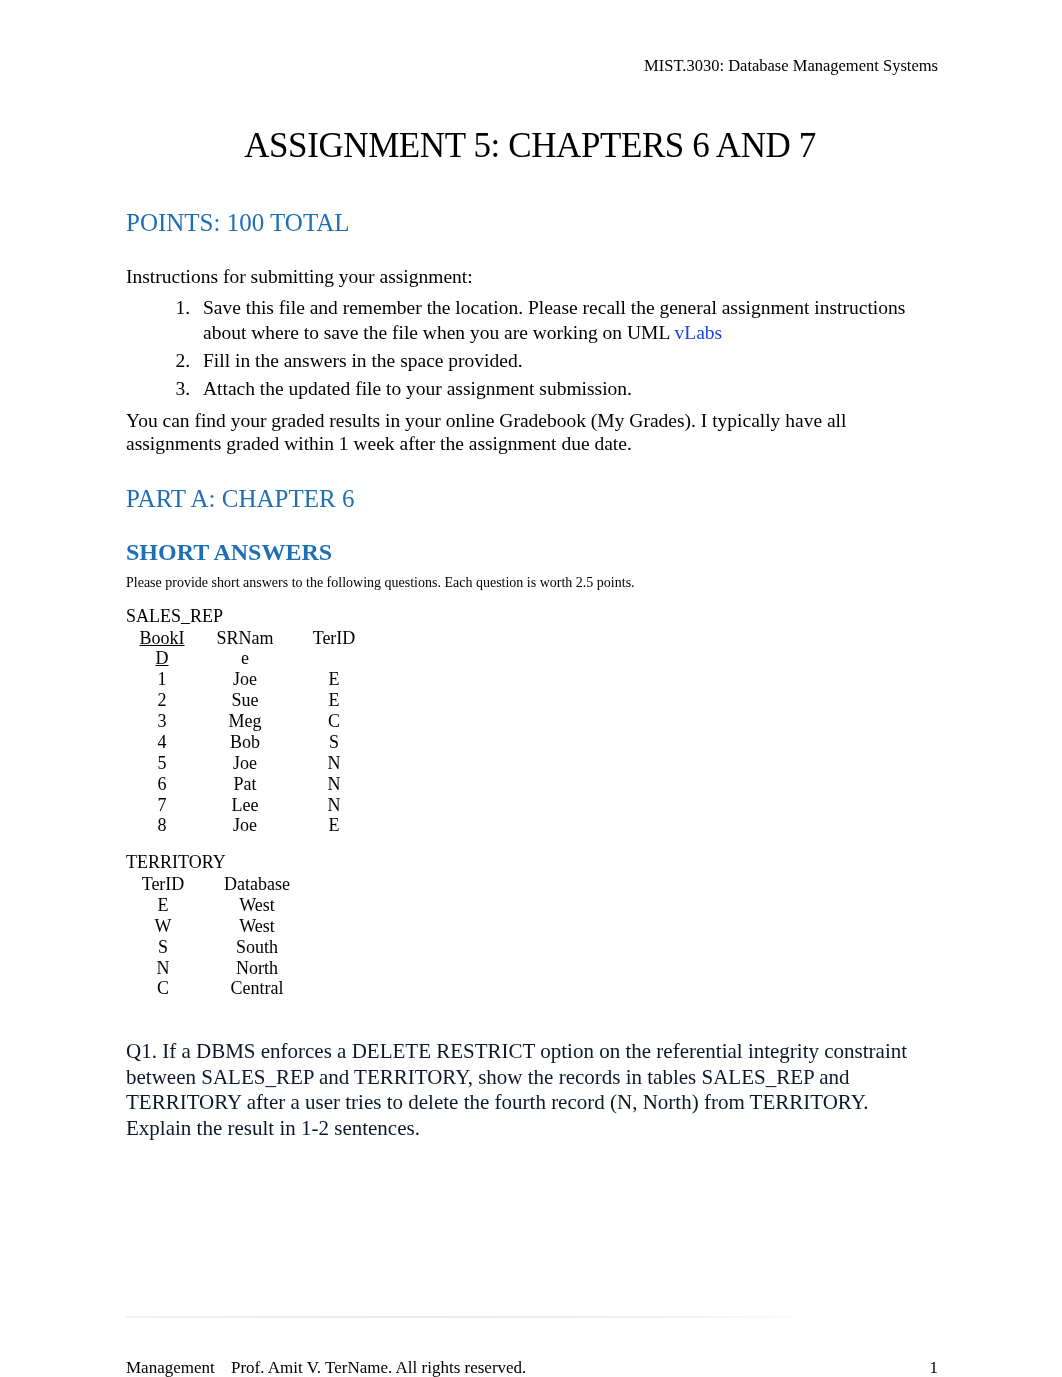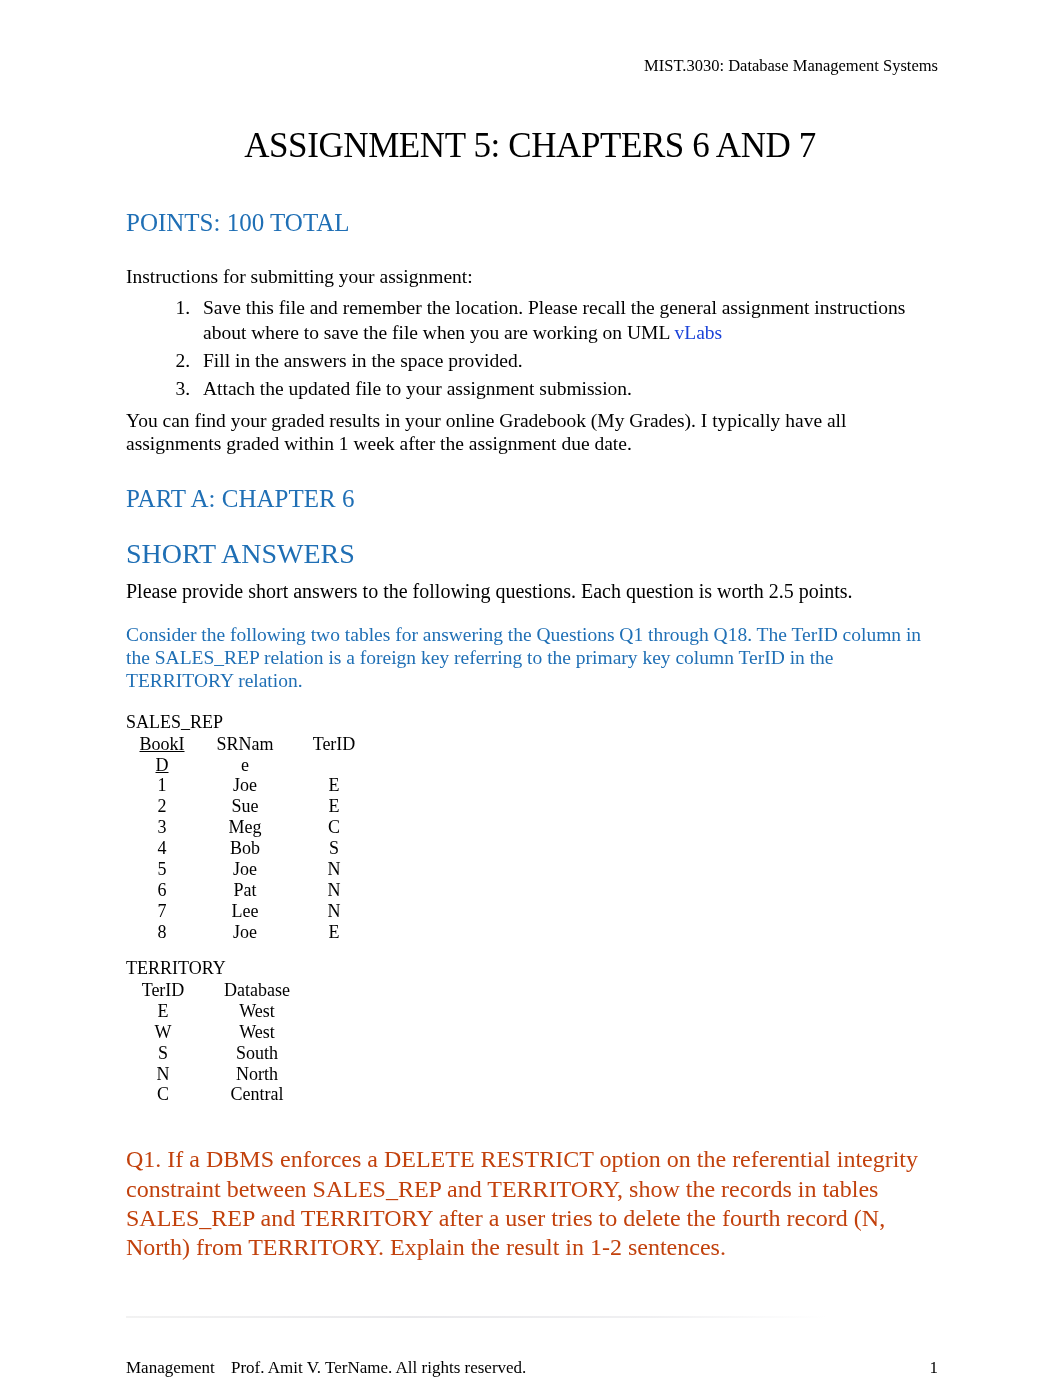"SHORT ANSWERS" h3.sub-heading { font-size: 28px -> 24px; font-weight: normal -> bold }
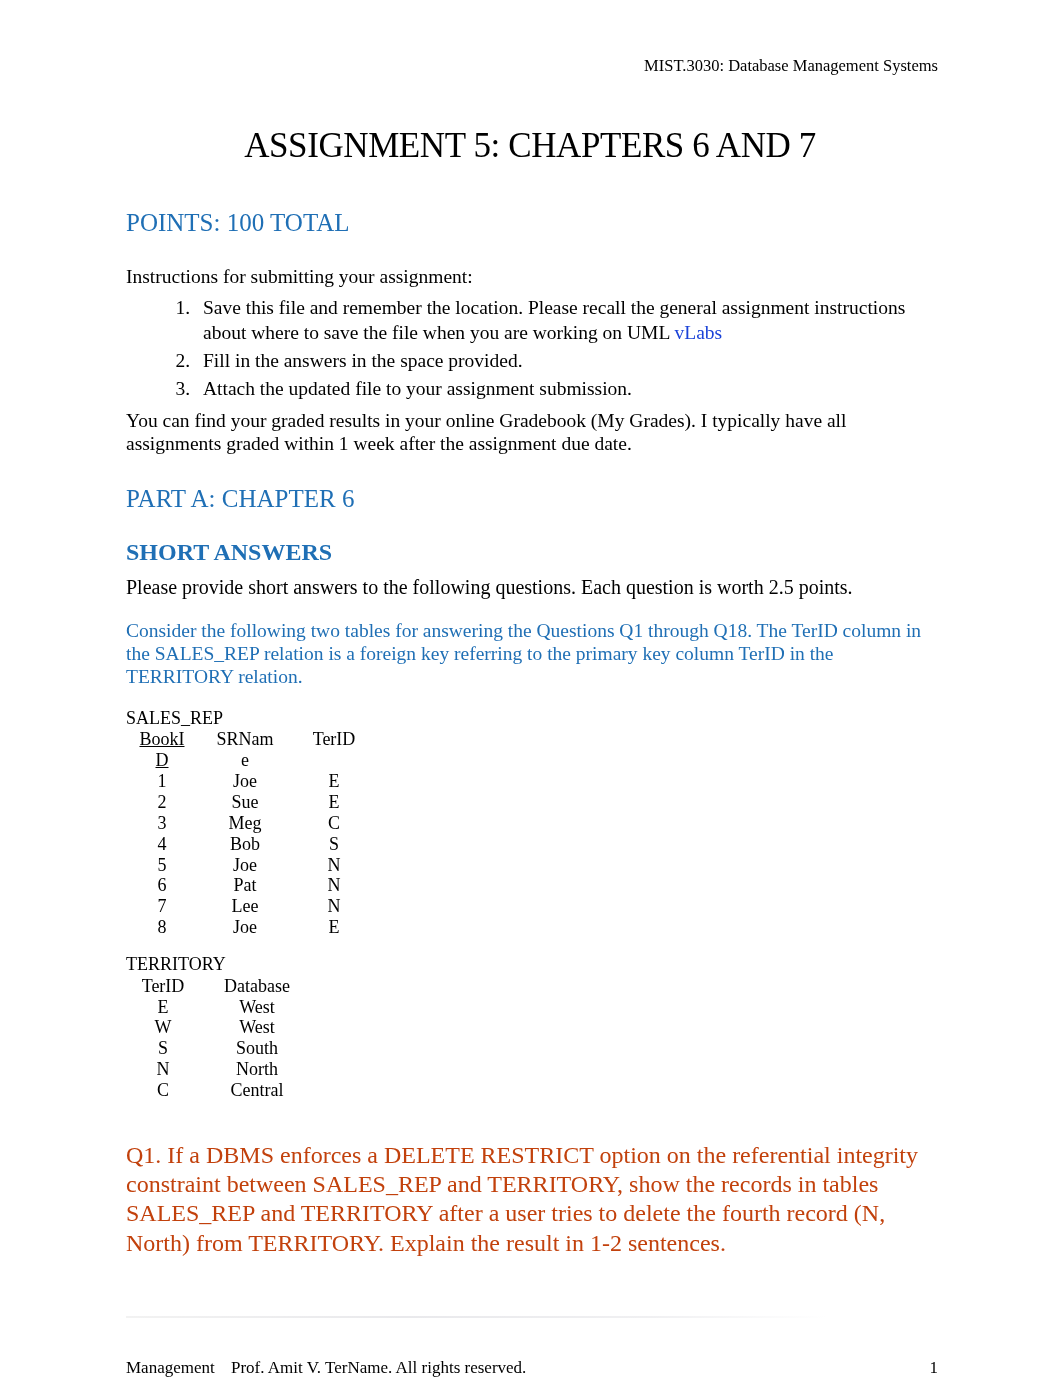"Please provide short answers to" .short-ans-intro { font-size: 20px -> 14px }
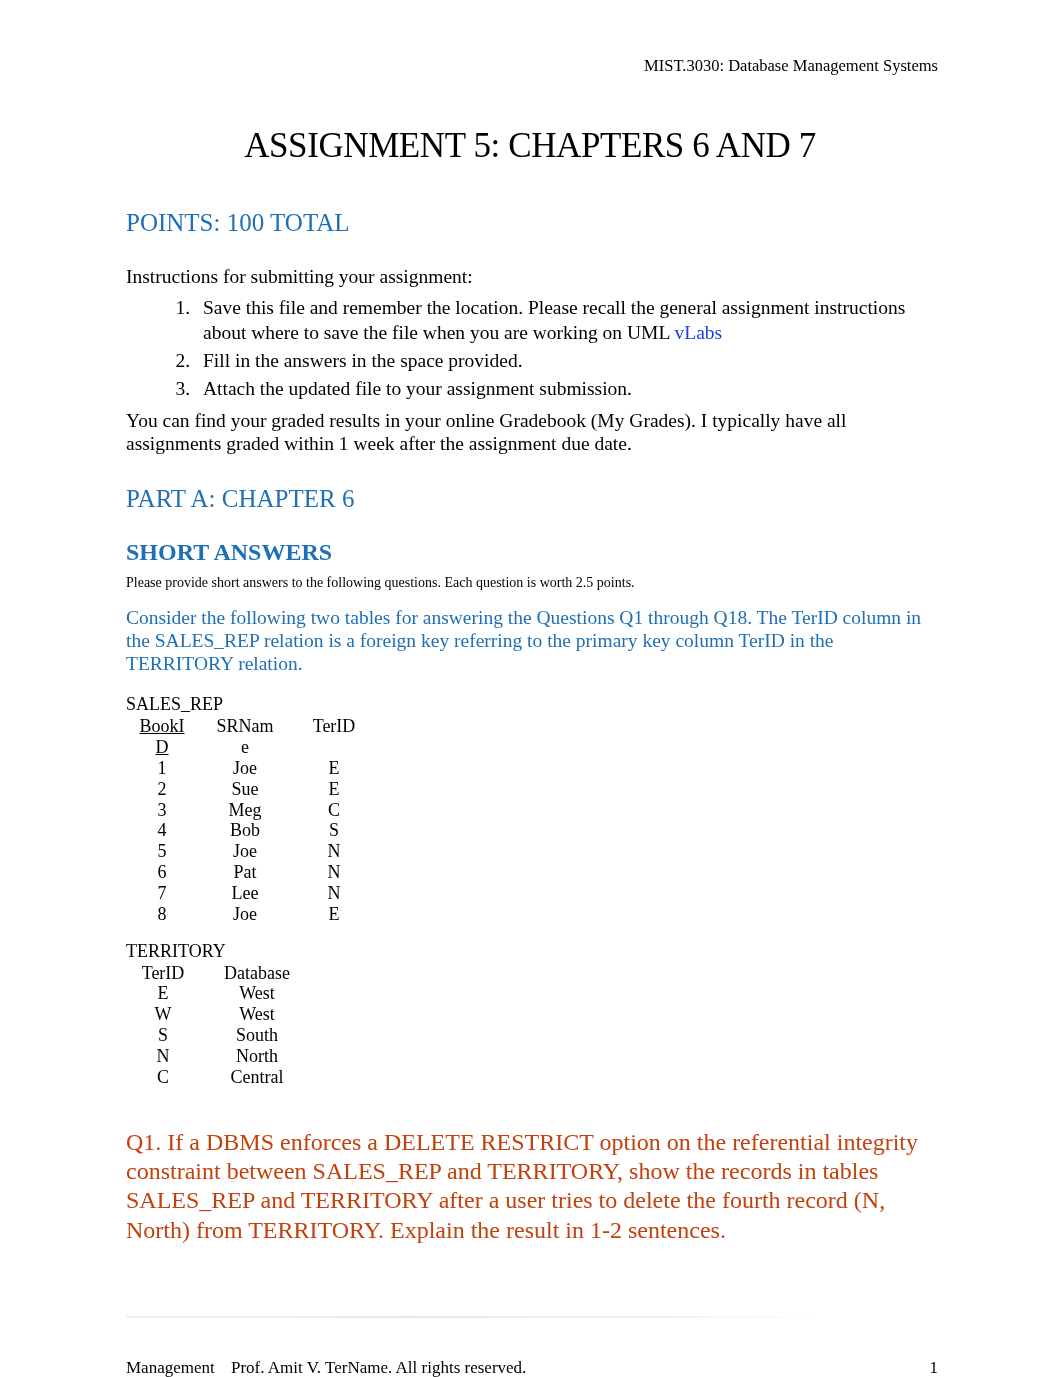"Consider the following two tables" p.blue-para { html: <p>Consider the following two tables for answering the Questions Q1 through Q18. The TerID column in the SALES_REP relation is a foreign key referring to the primary key column TerID in the TERRITORY relation.</p> -> none }
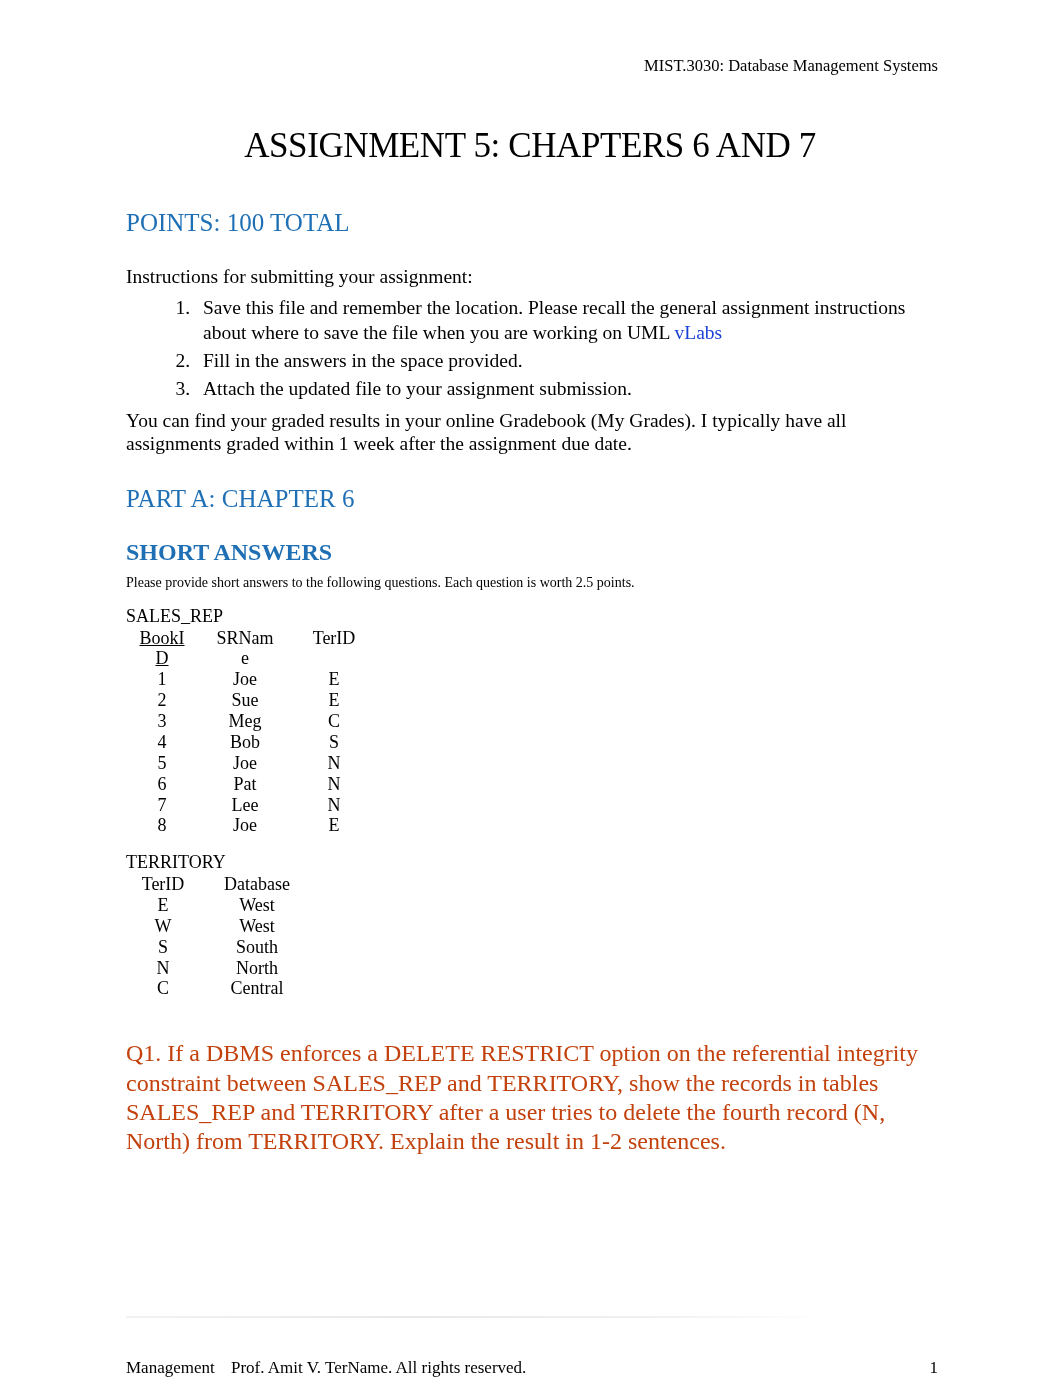"Q1. If a DBMS enforces" .q-block { color: #c2410c -> #0f172a; font-size: 24px -> 21px }
